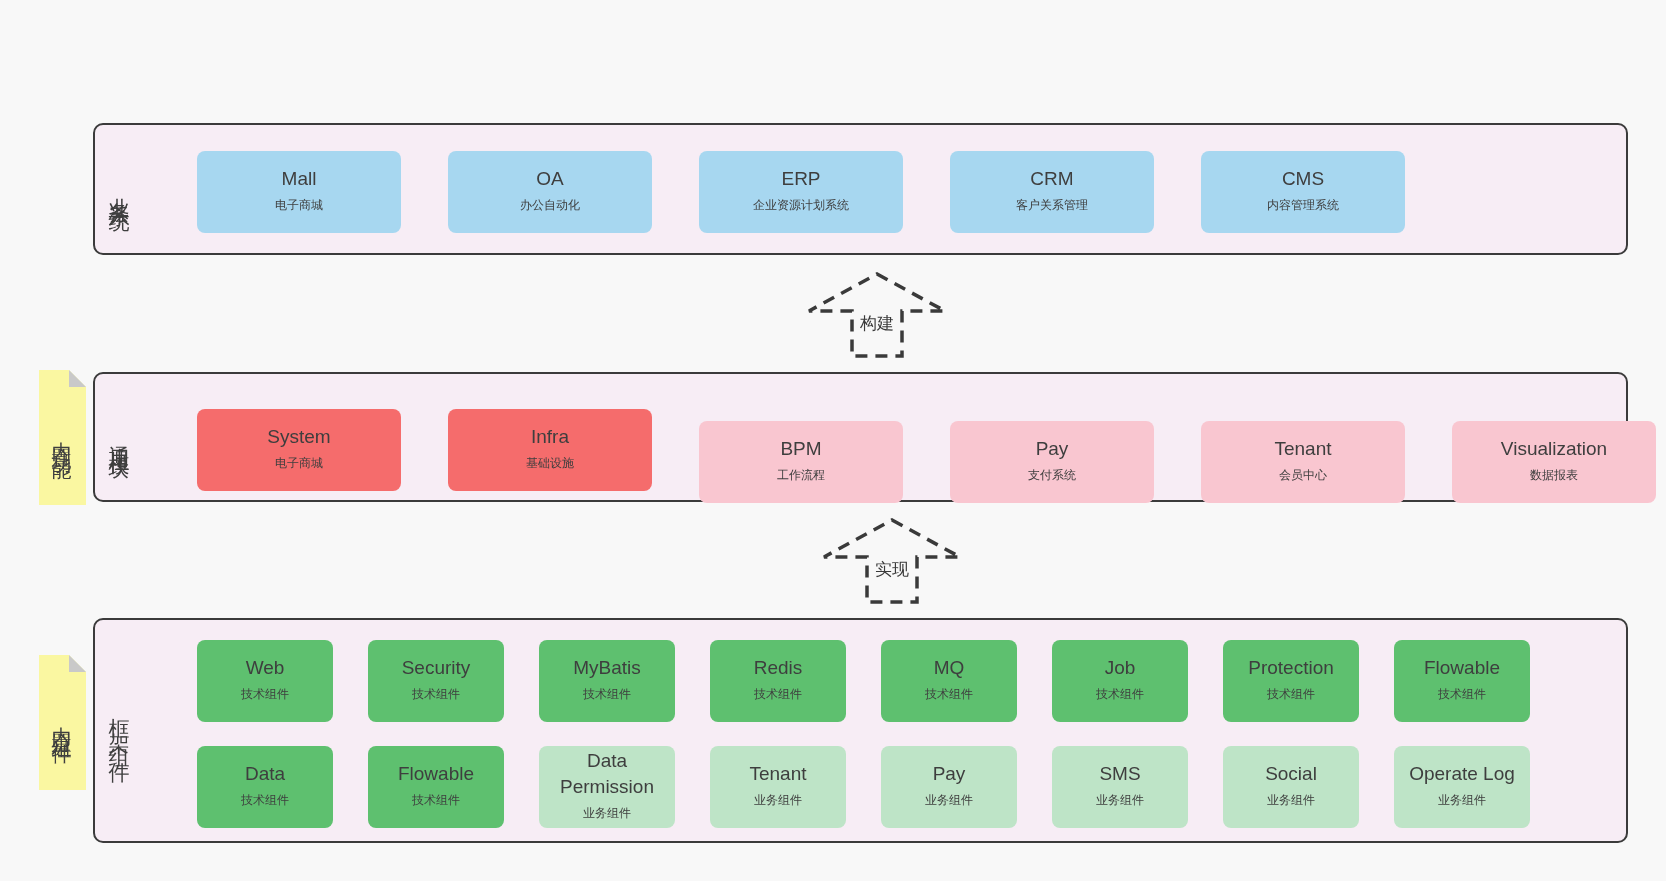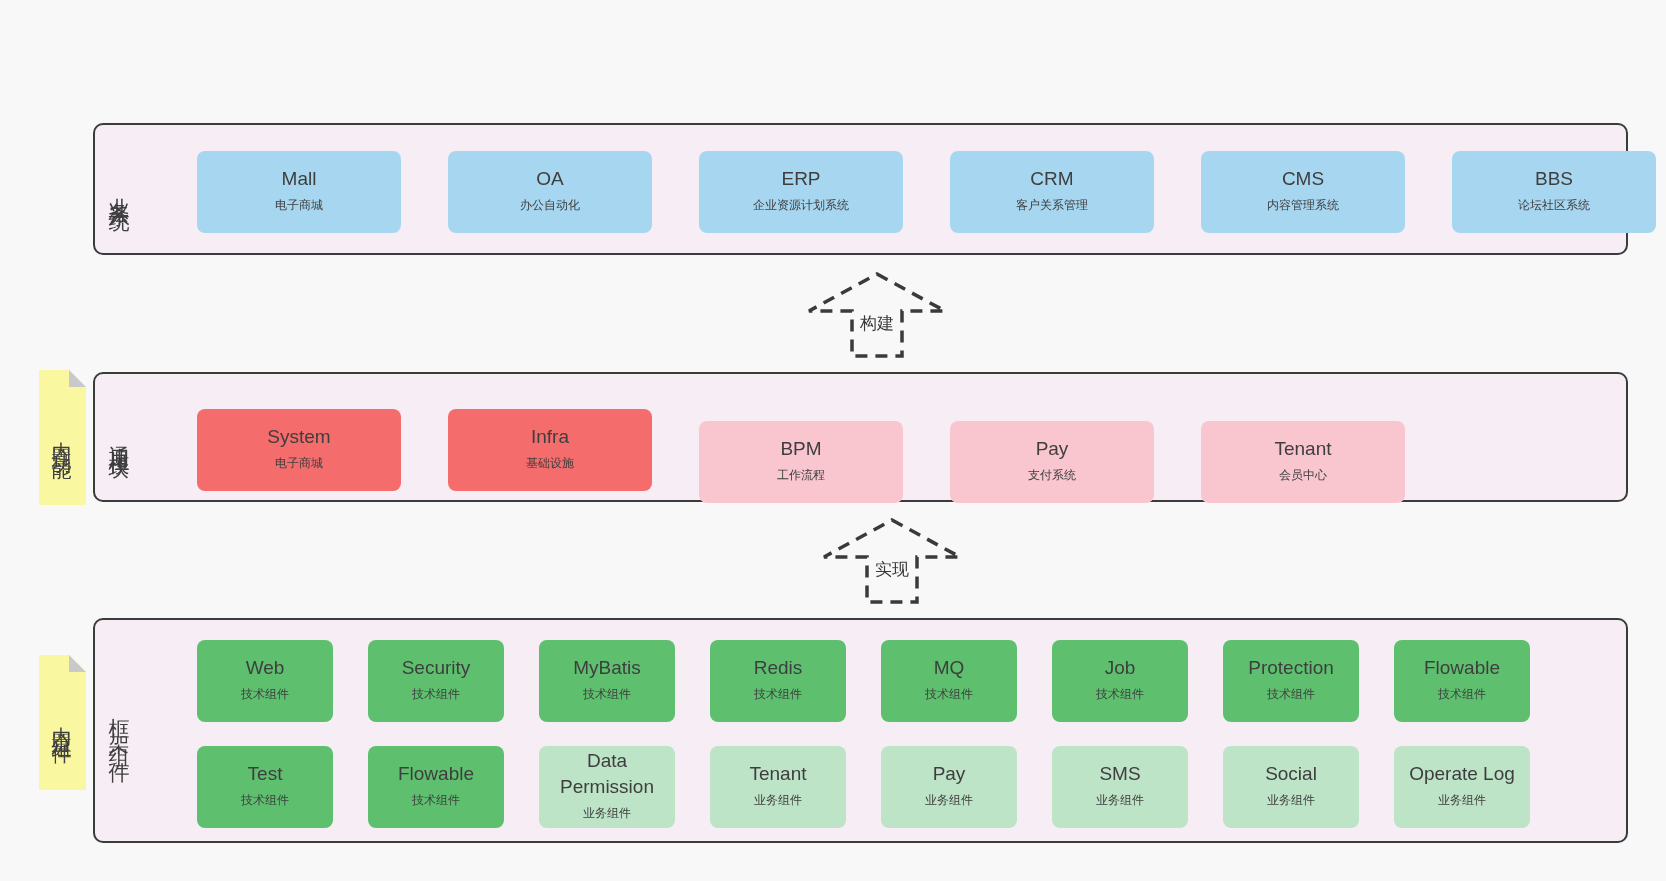"BBS" div.box { html: <div> <div>BBS</div> <div>论坛社区系统</div> </div> -> none }
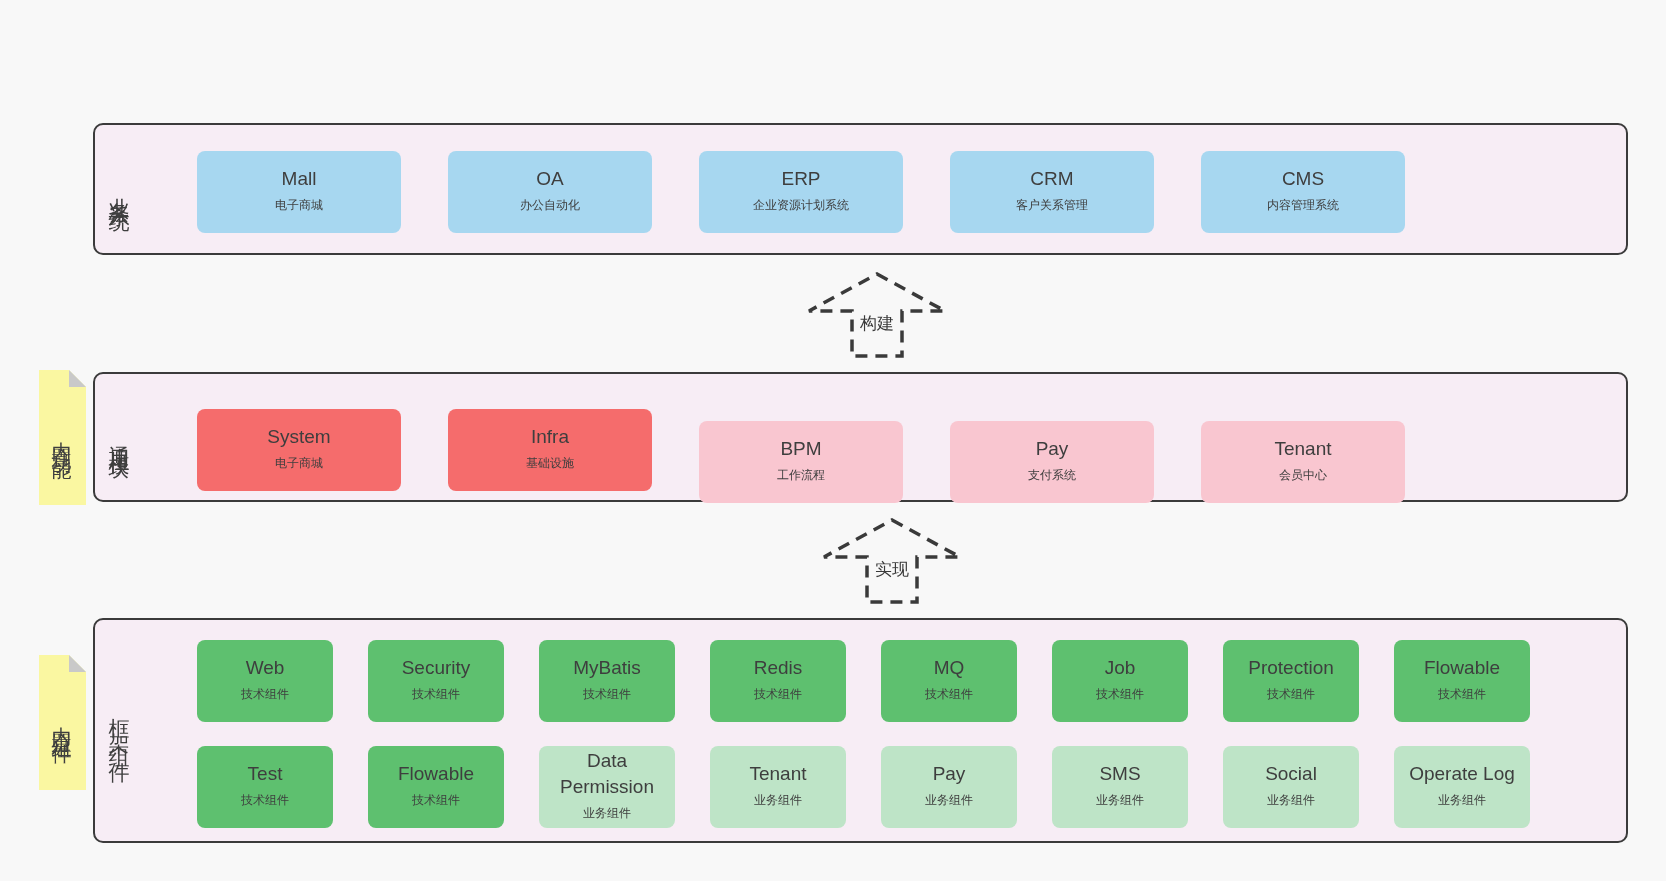"Visualization" div.box { html: none -> <div> <div>Visualization</div> <div>数据报表</div> </div> }
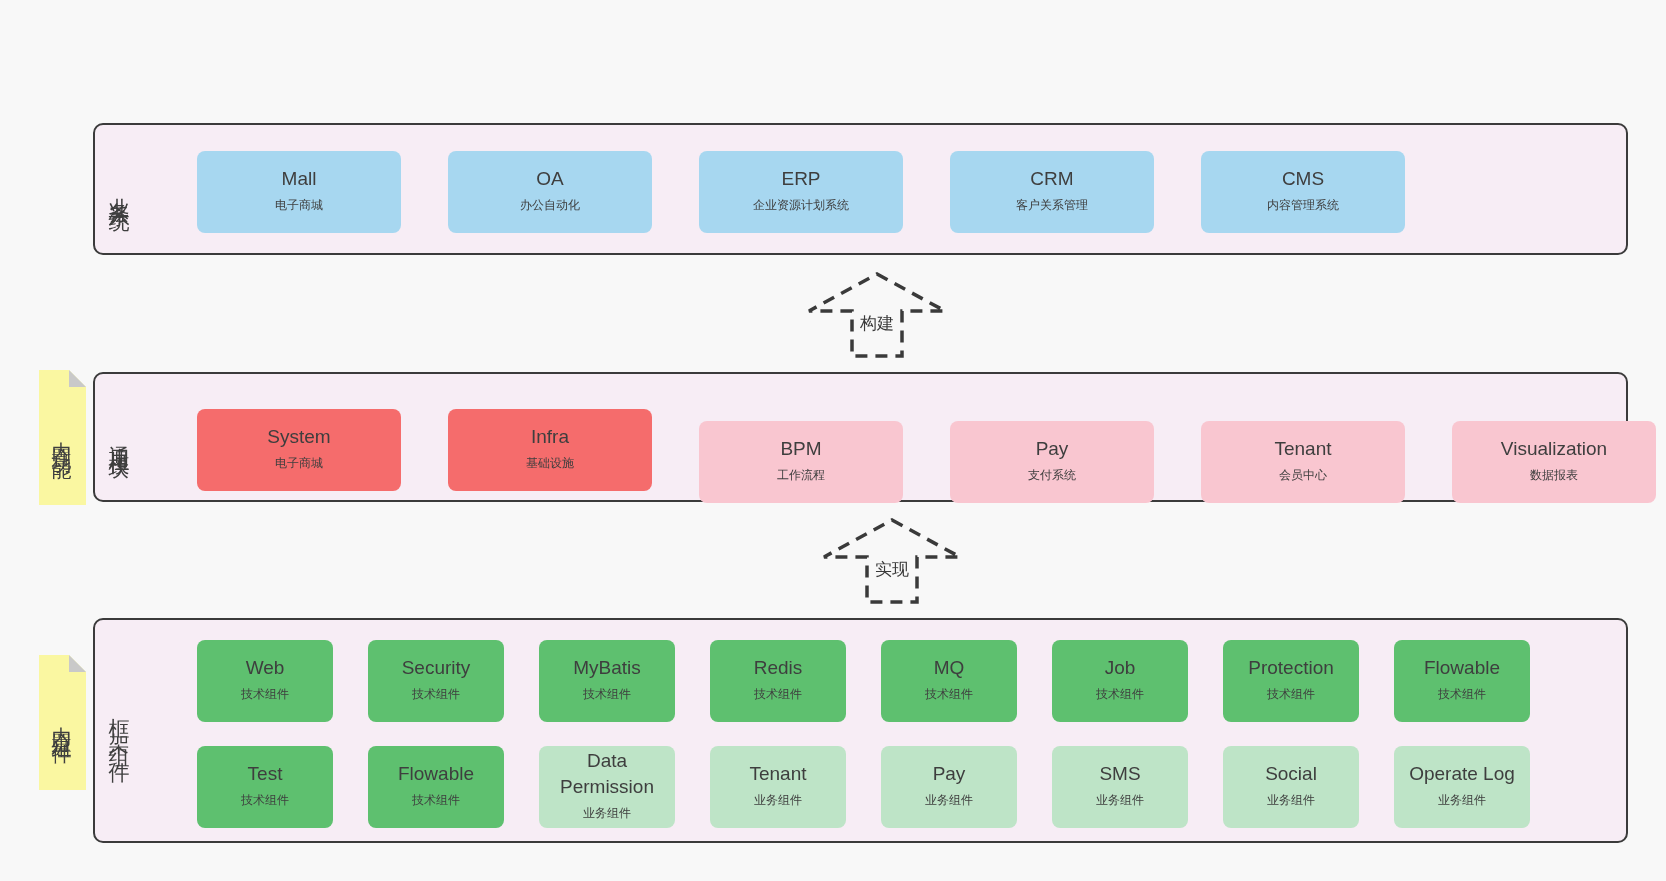"Test" div.title { text: Test -> Data }
